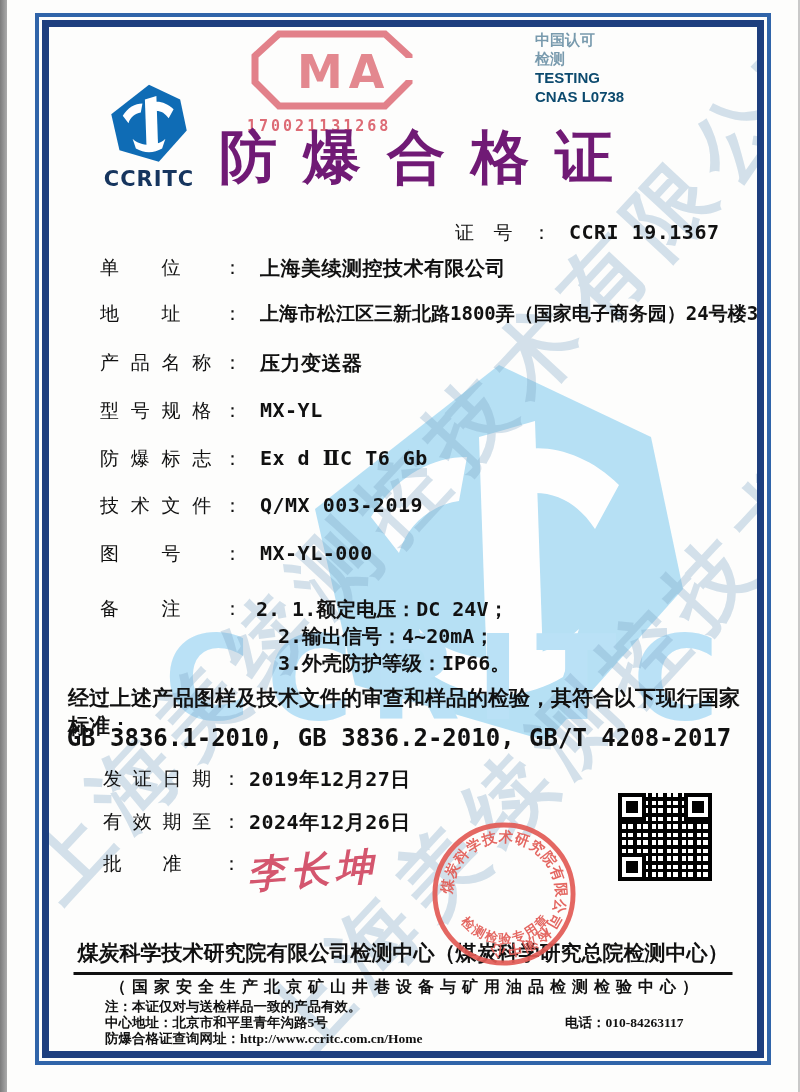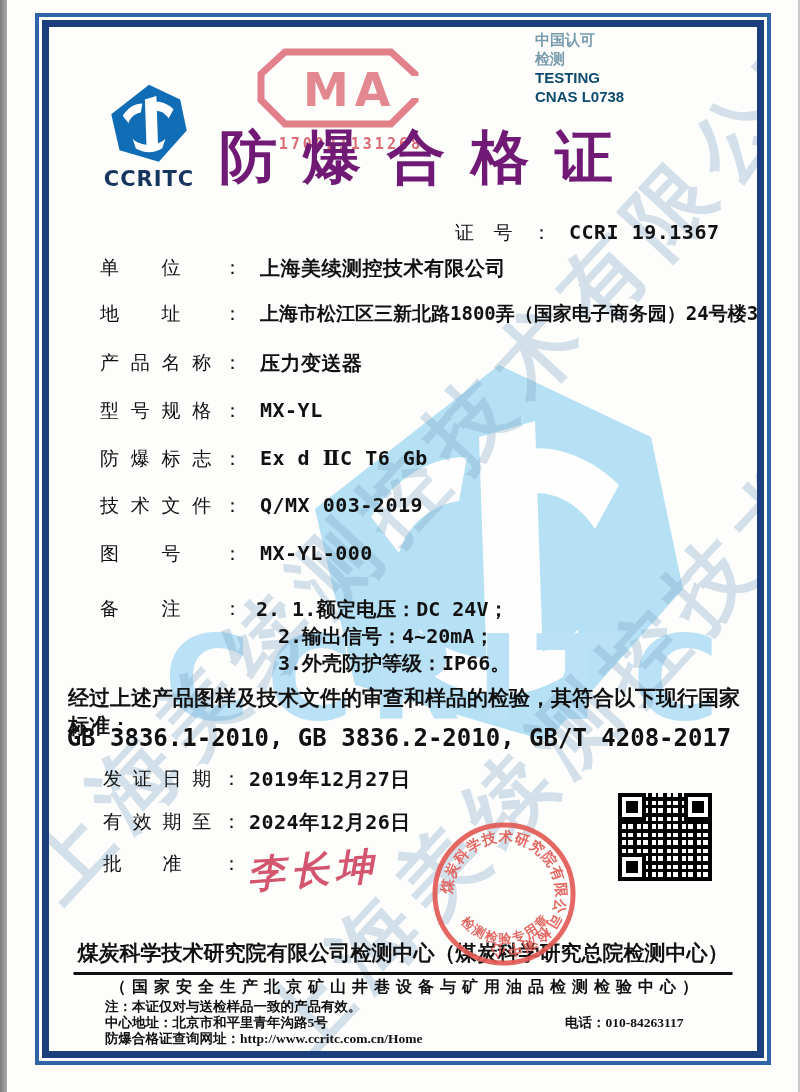"MA" .cma { text-align: right -> left; top: 19px -> 1px }
